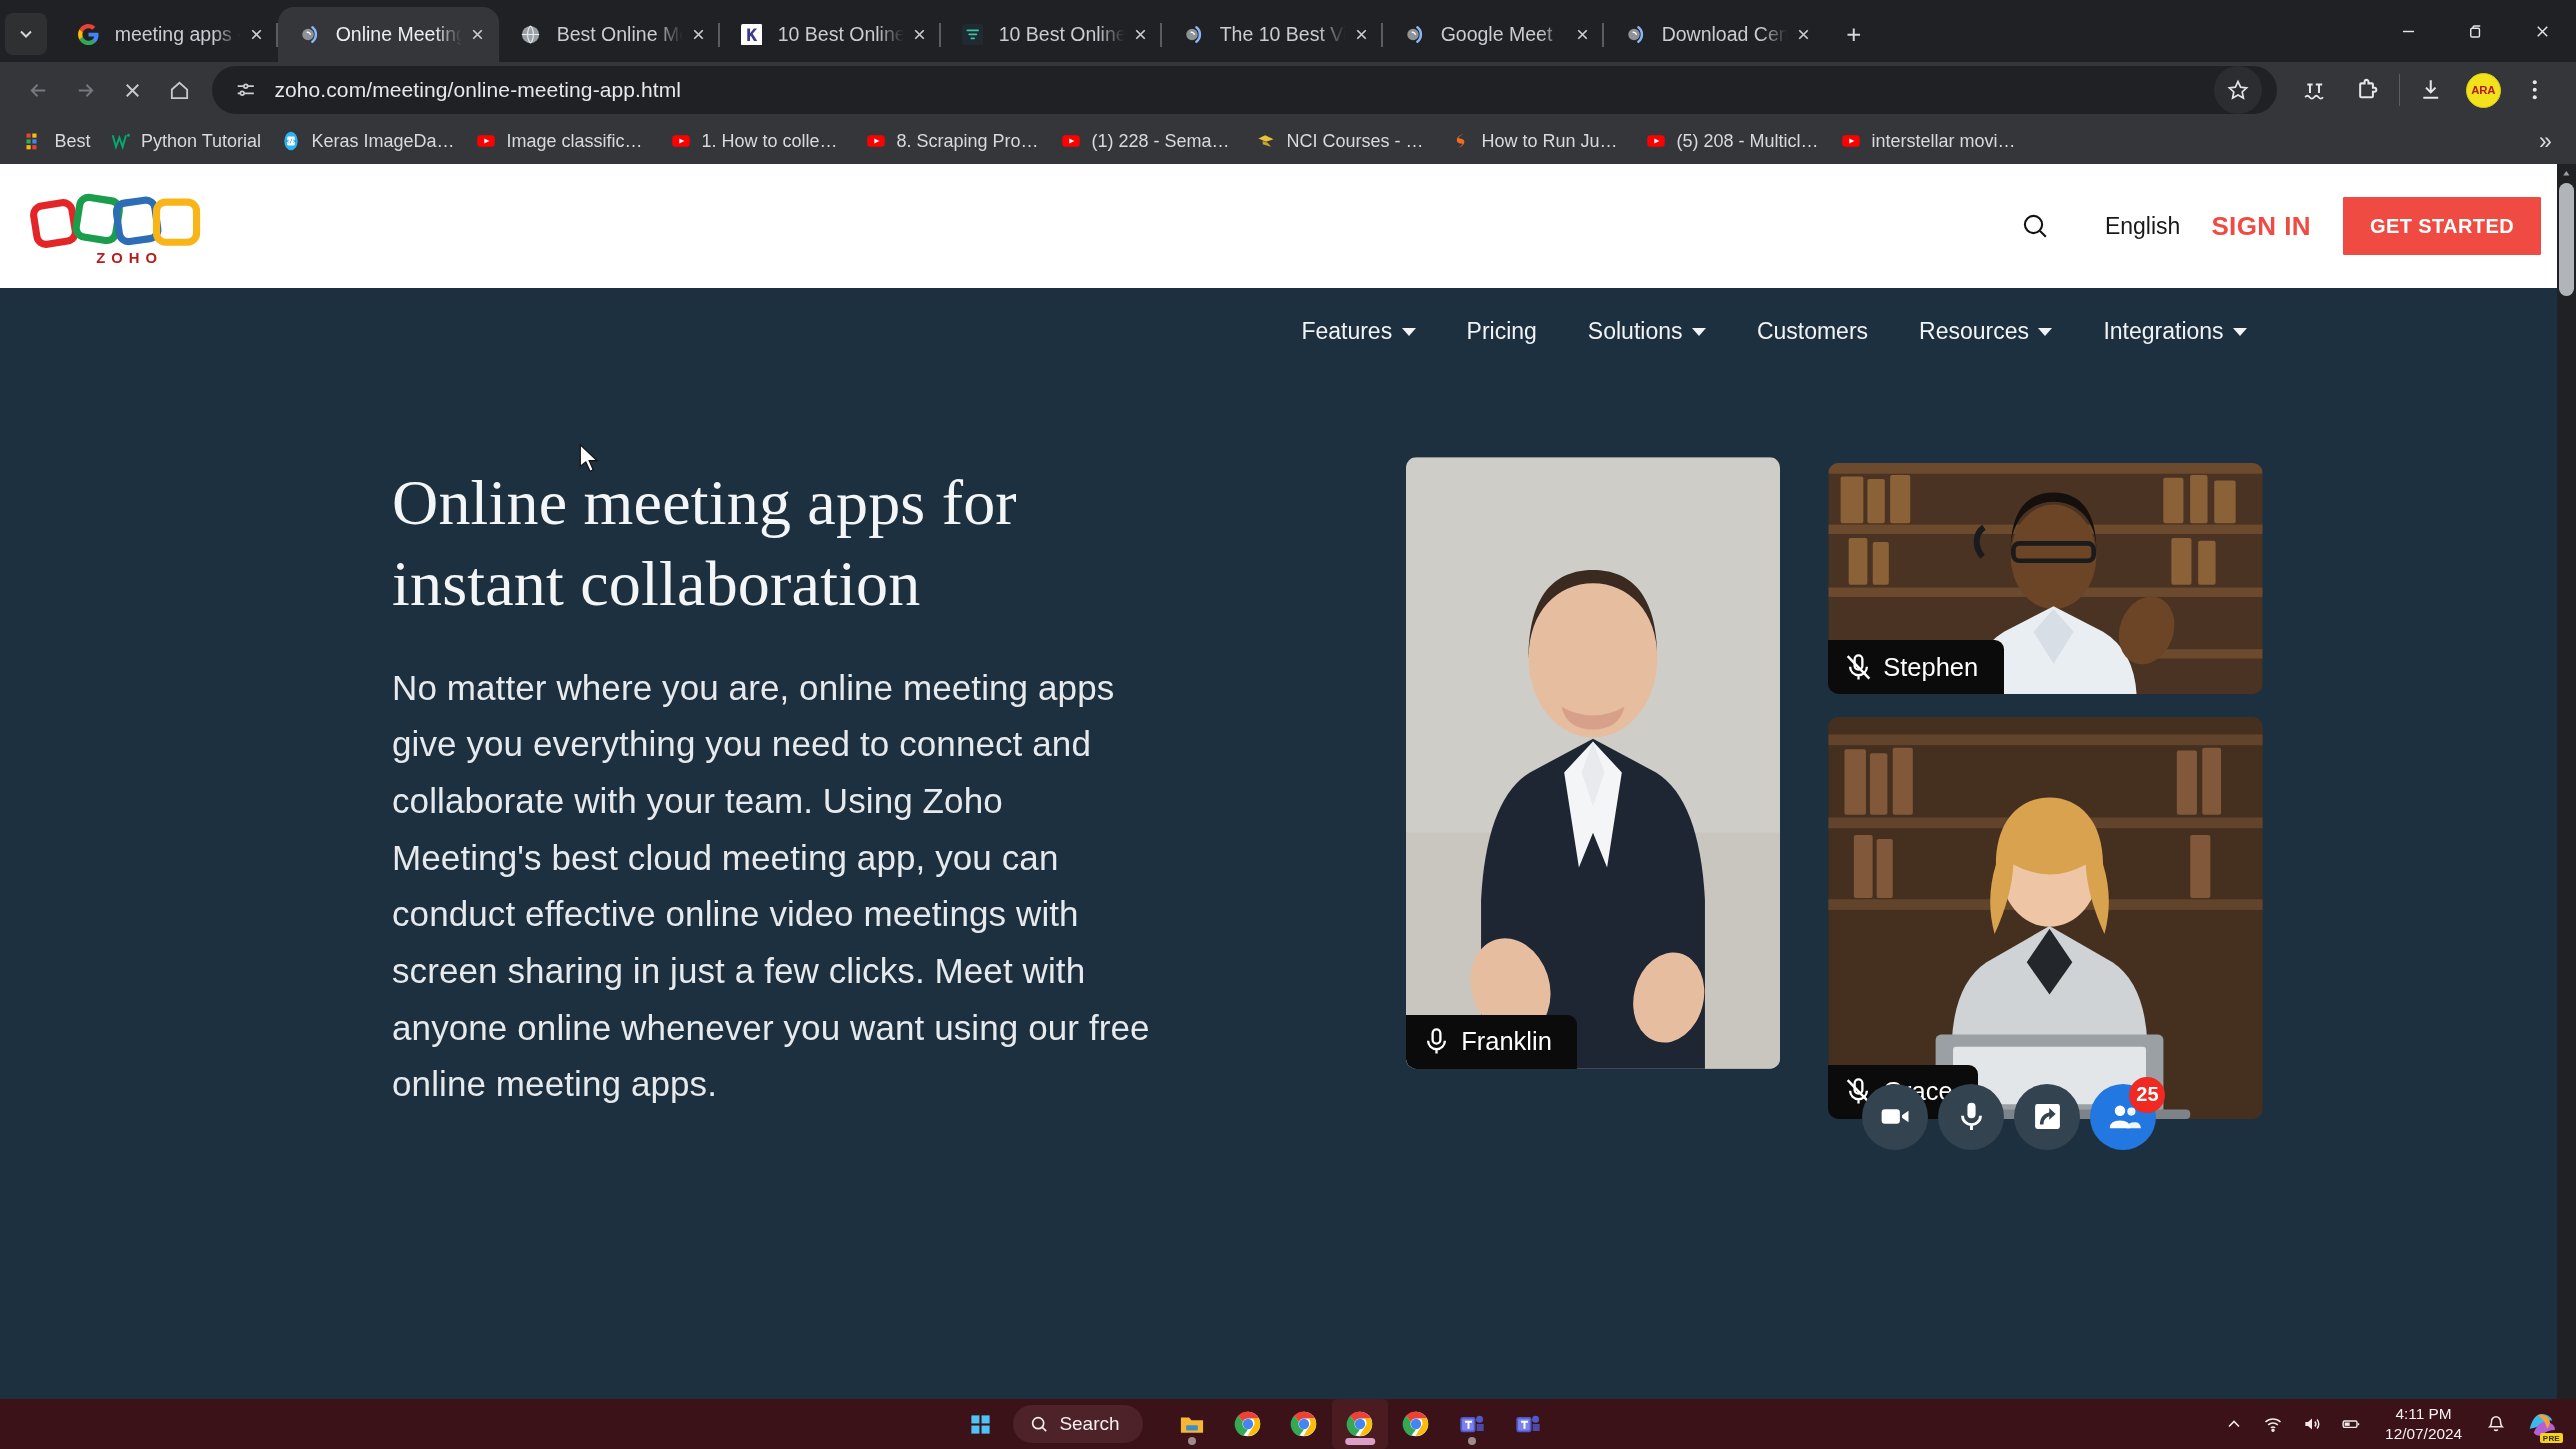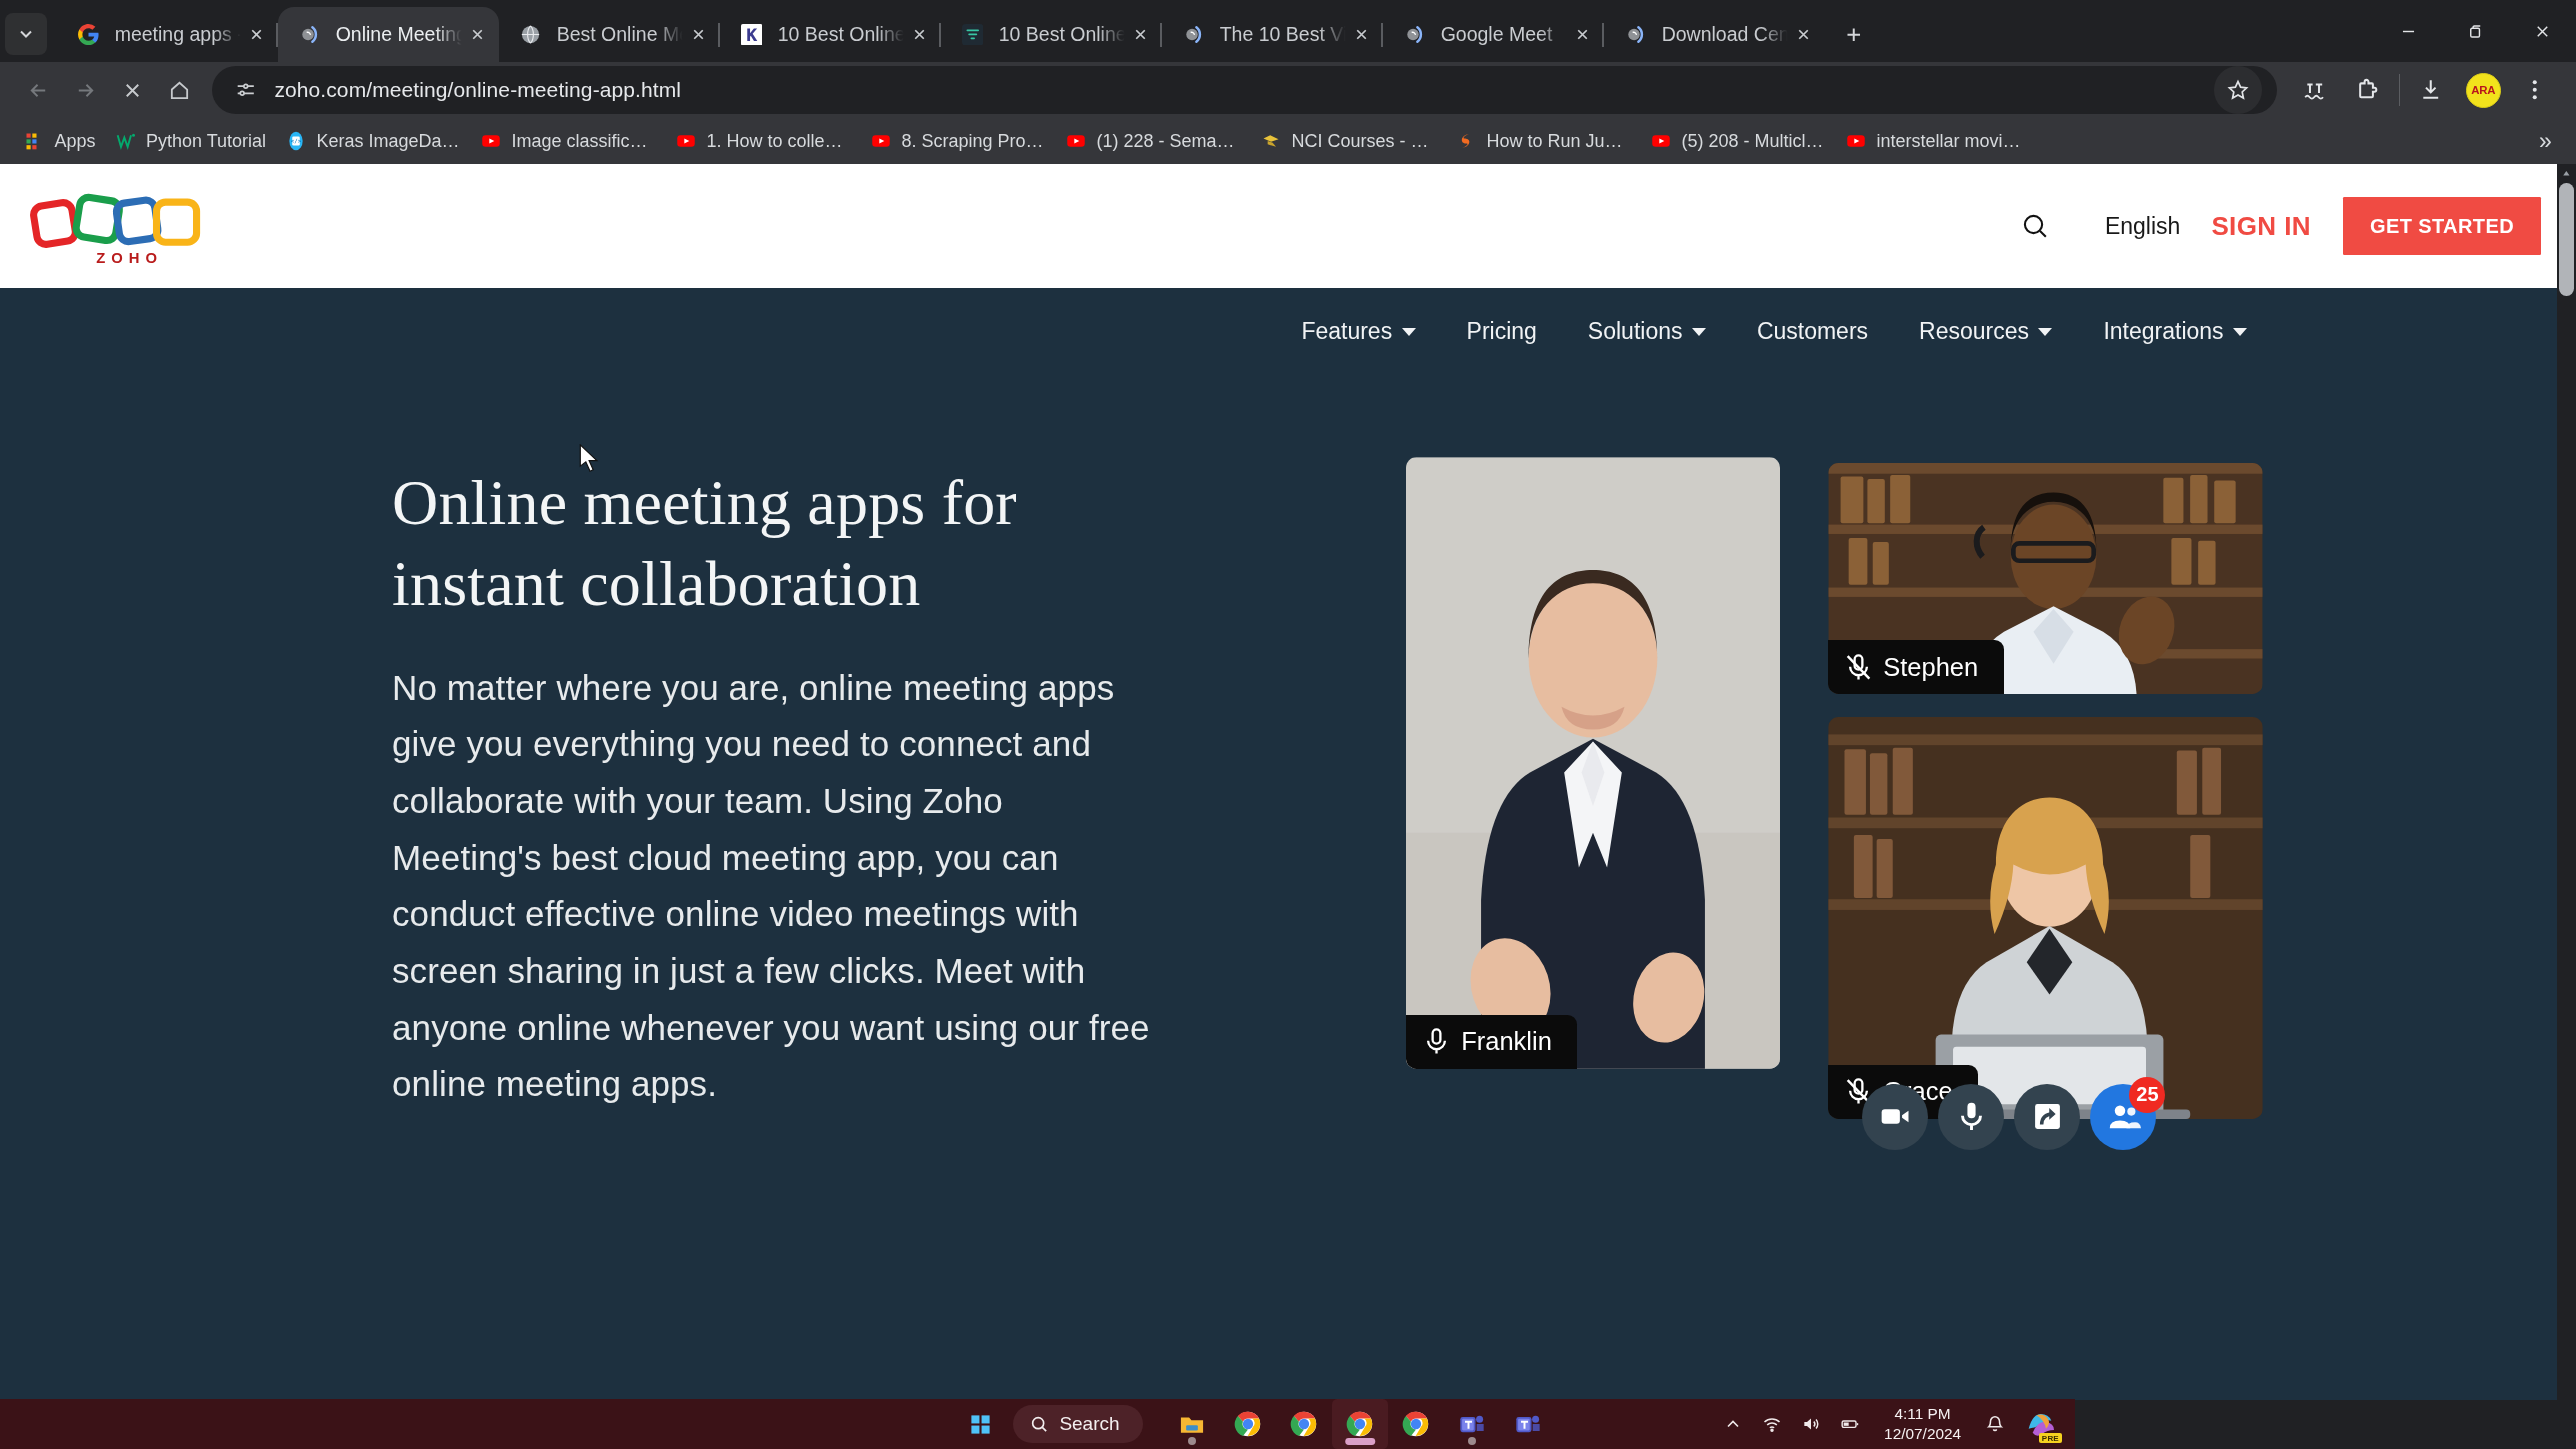"Apps" span.bml { text: Apps -> Best }
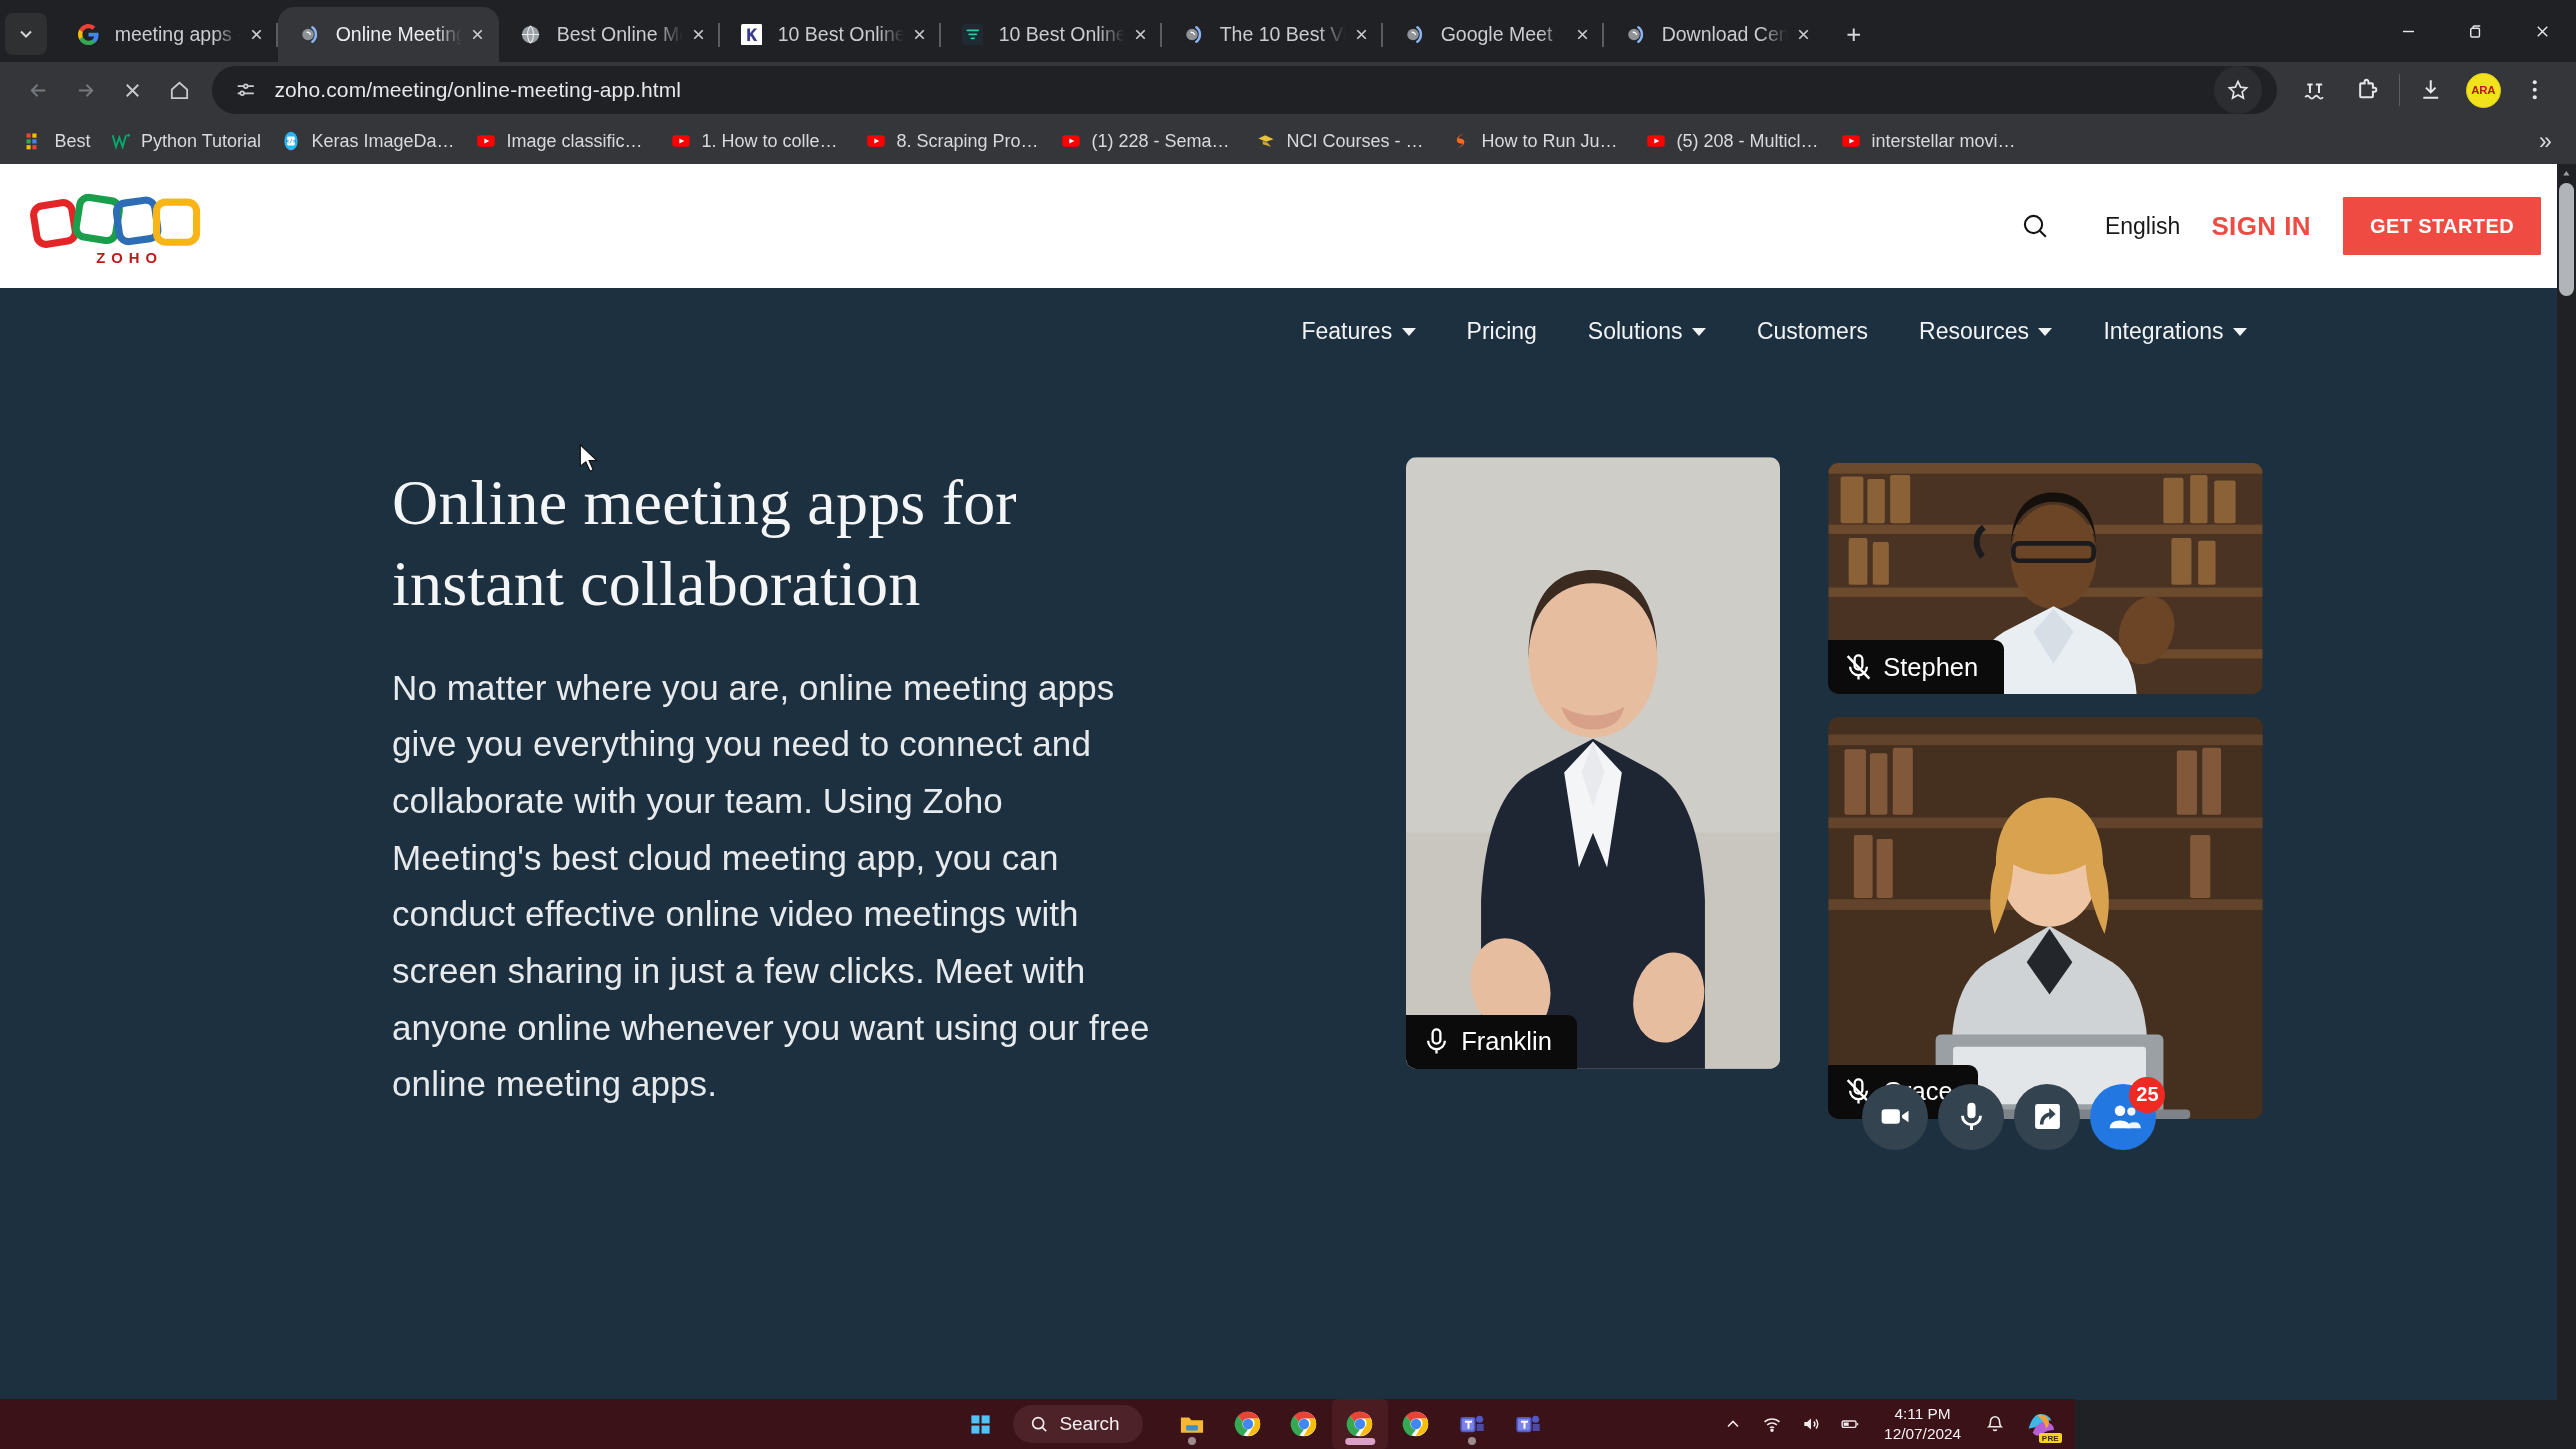"Search" .taskbar { width: 2075px -> 2576px }
